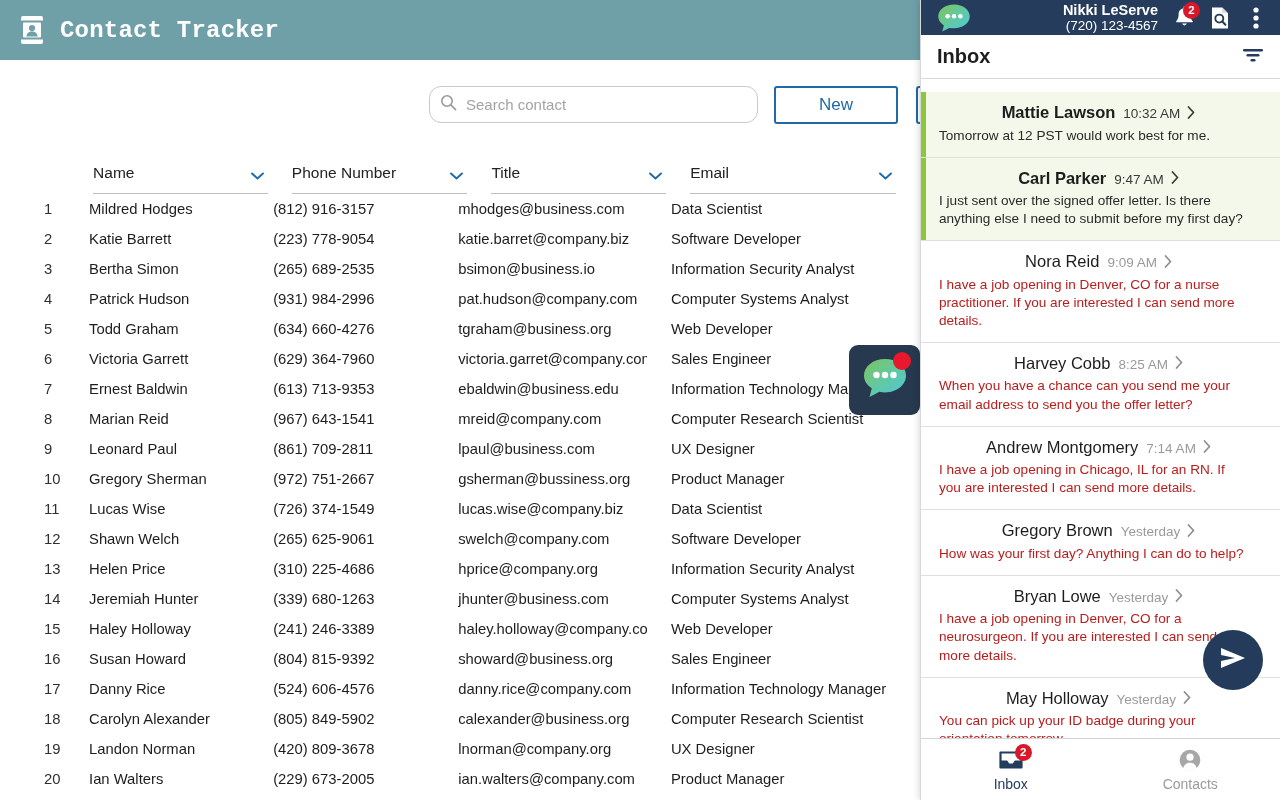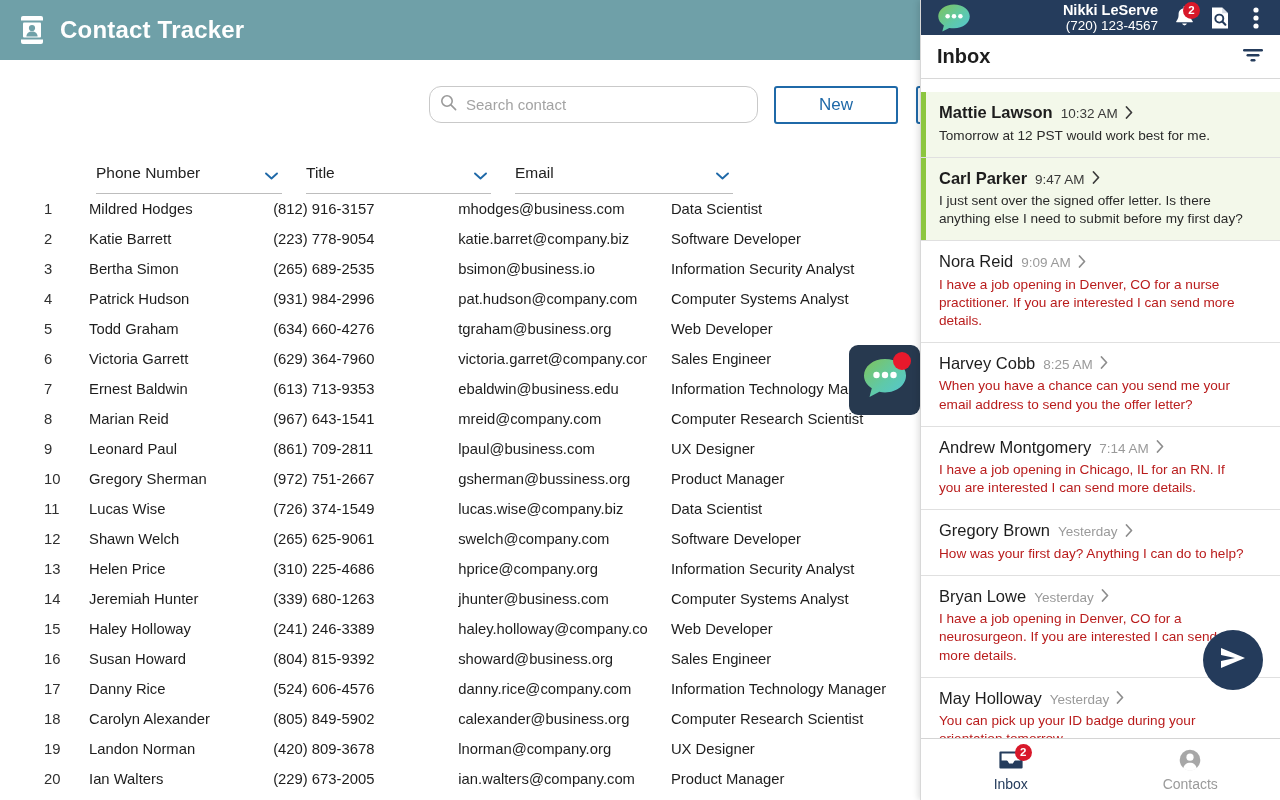"Contact Tracker" .appbar { font-family: none -> Liberation Mono, monospace }
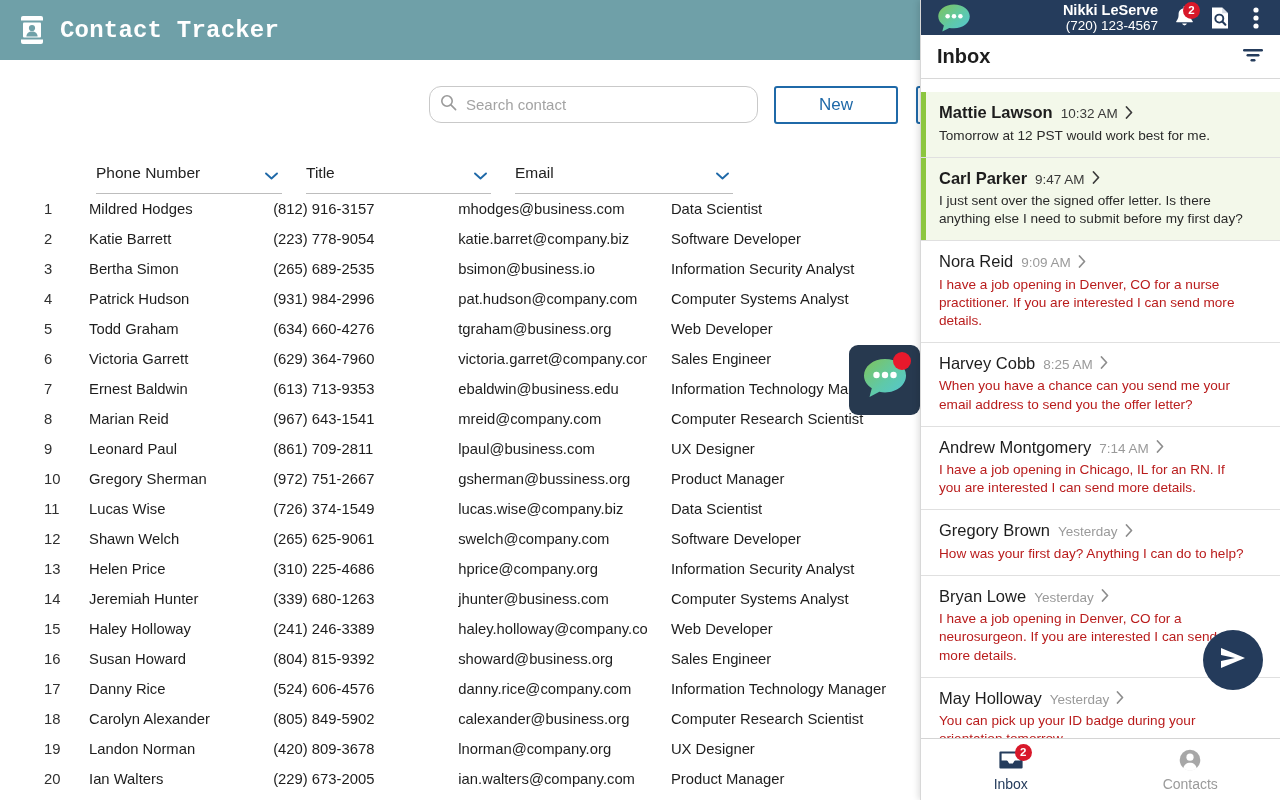"Mattie Lawson" .msg-top { justify-content: flex-start -> center }
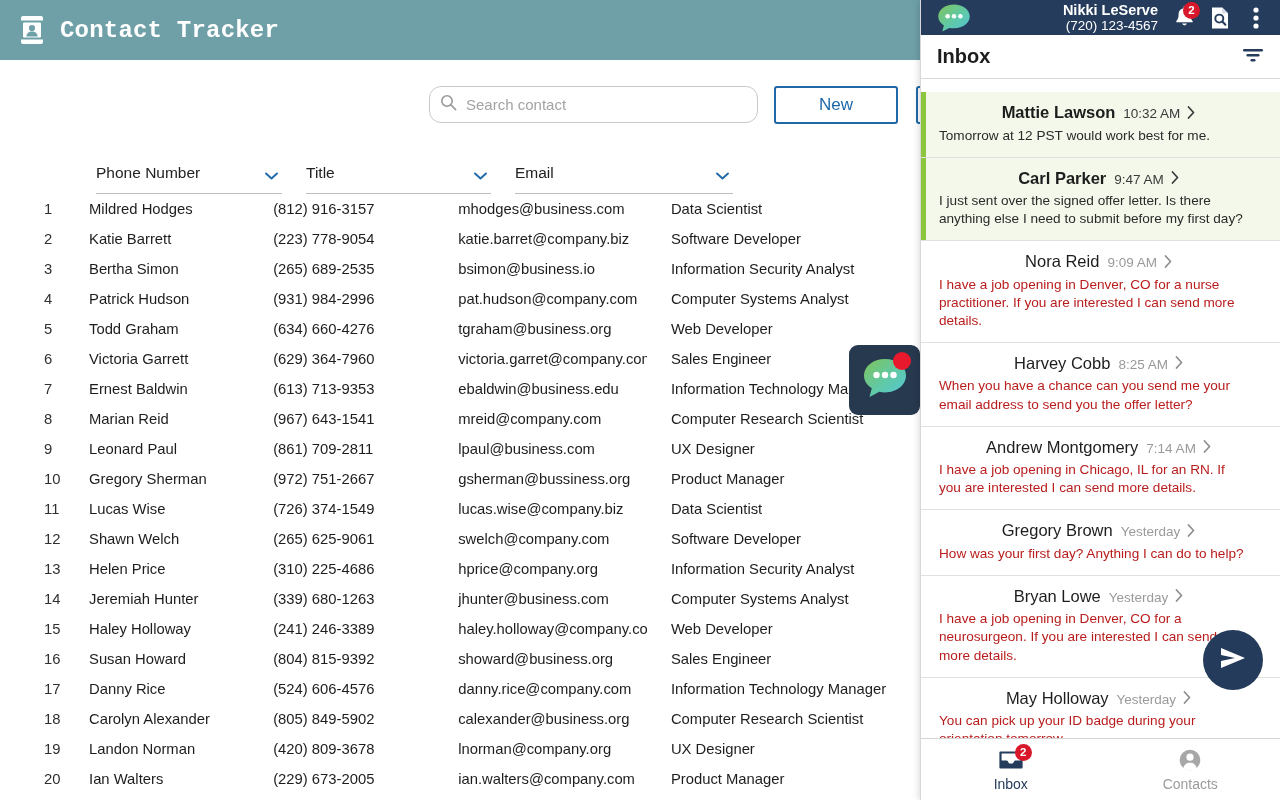"Name" div.th { html: none -> <div> <span>Name</span> <span> <svg> <polyline></polyline> </svg> </span> </div> }
